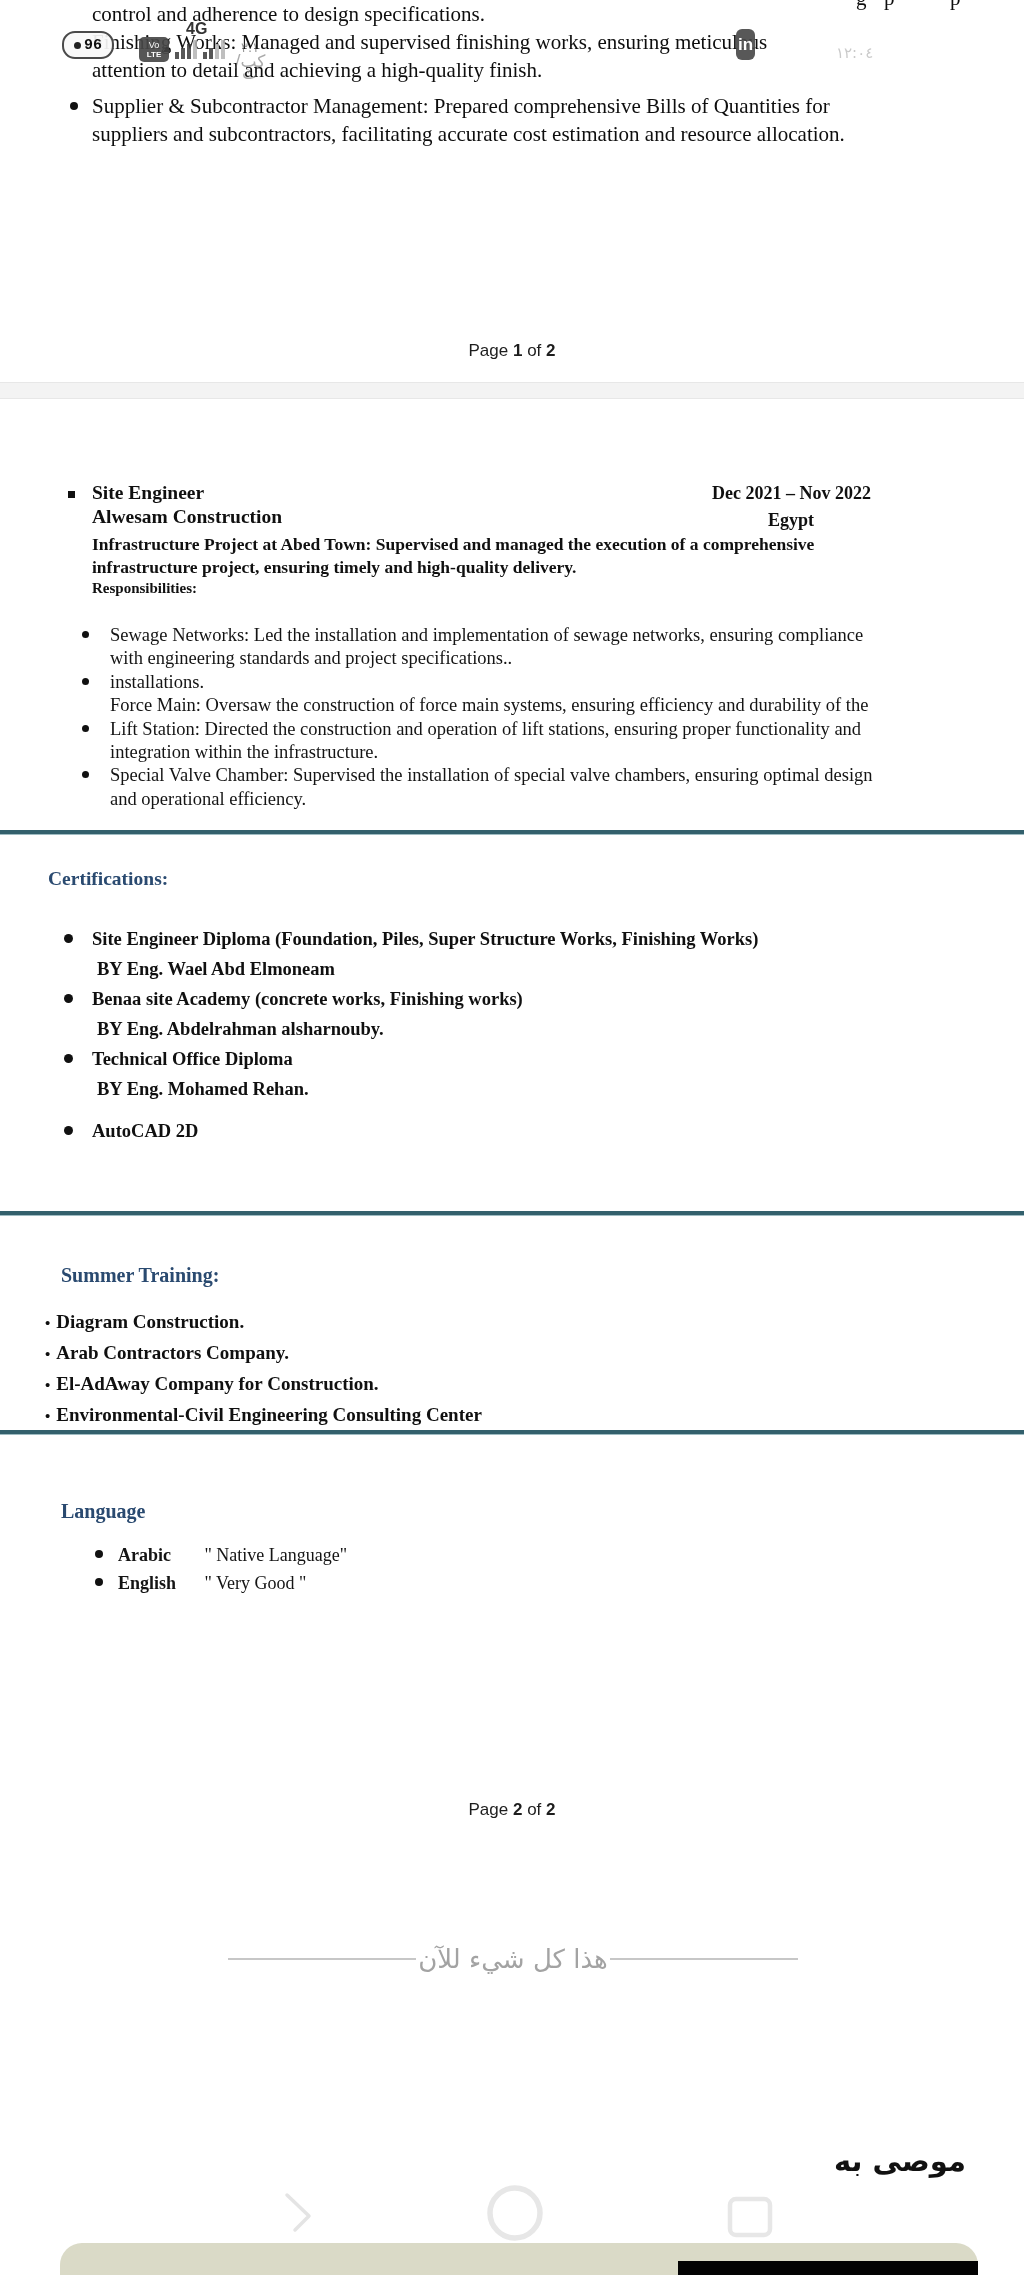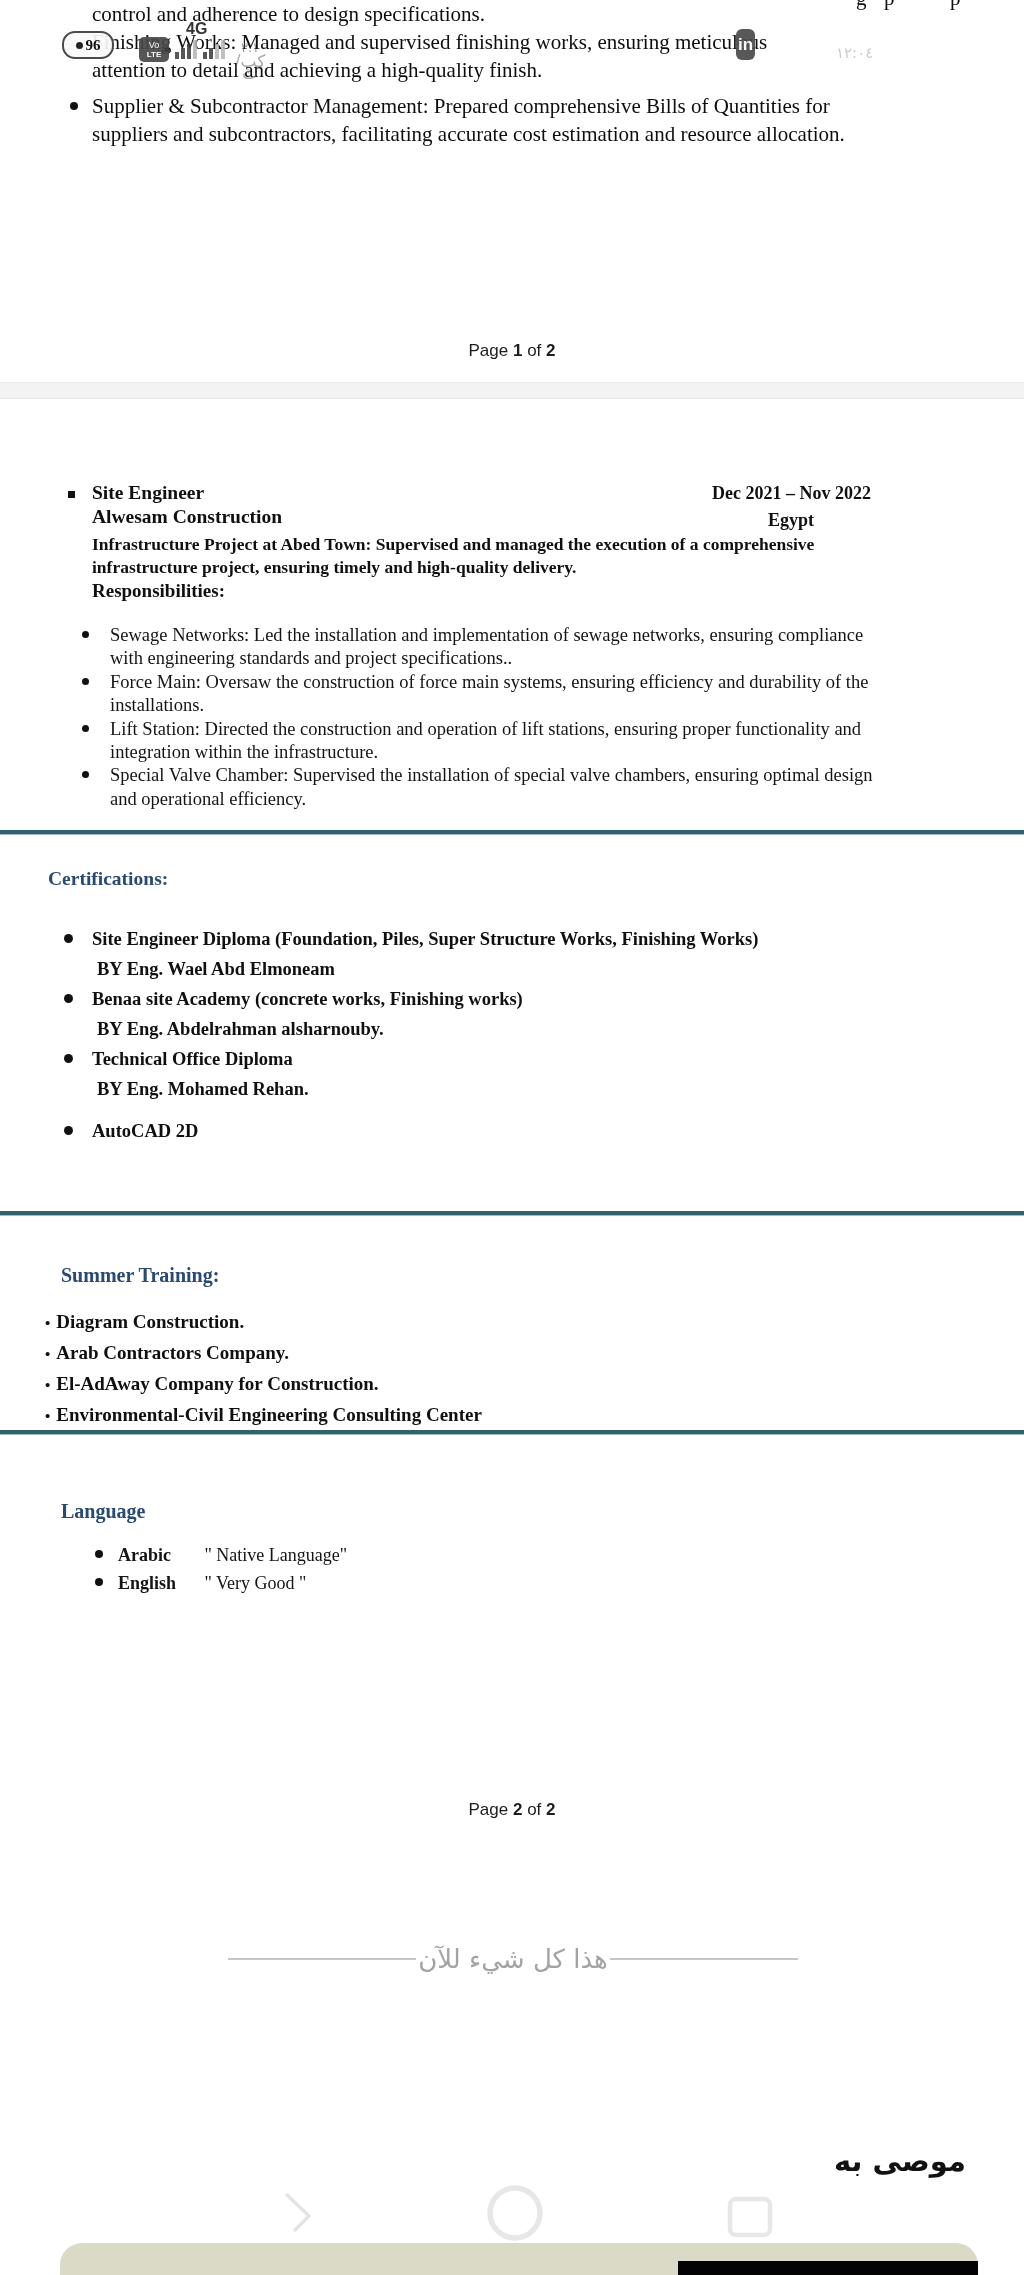"96" .battery .bpct { font-family: Liberation Serif, serif -> Liberation Mono, monospace }
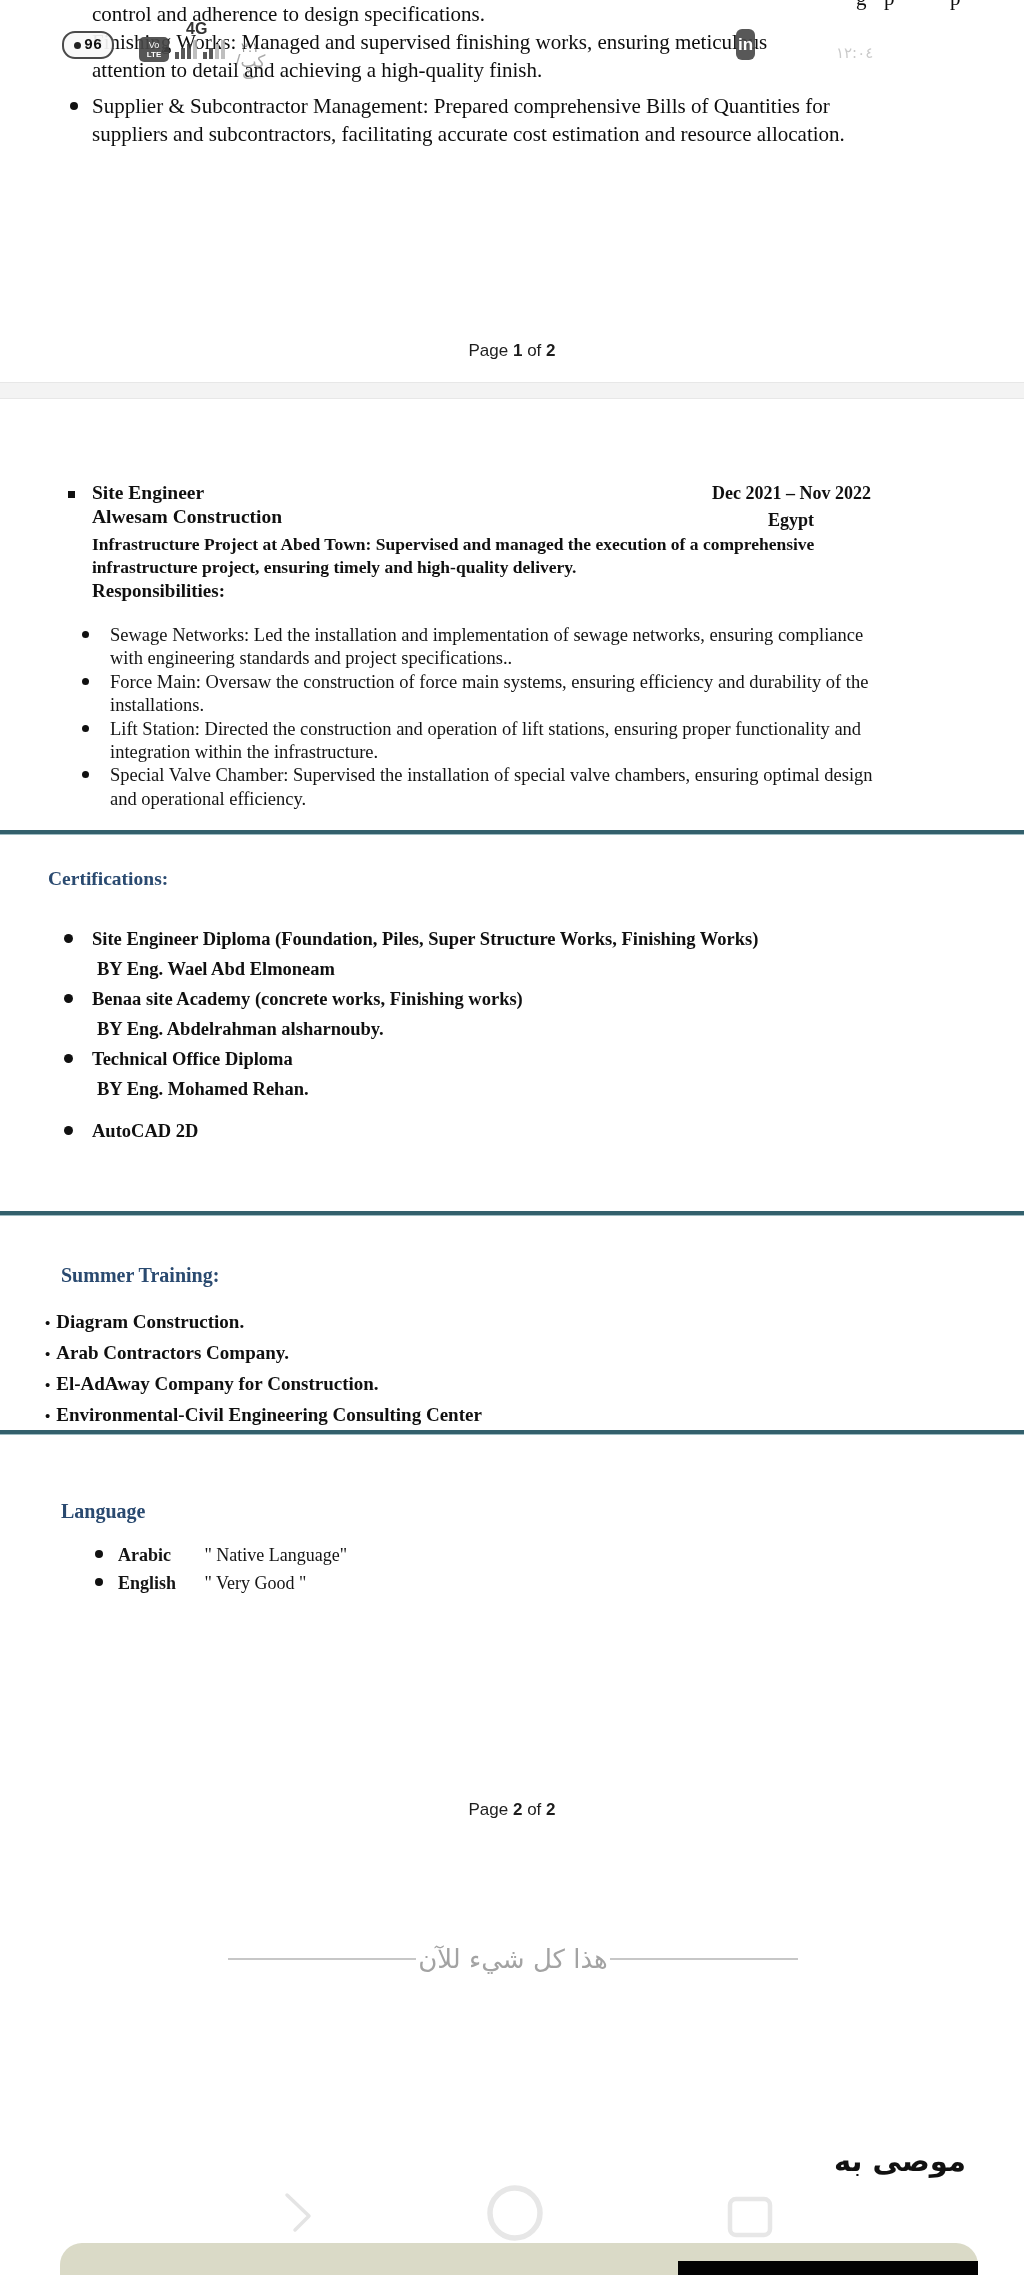"Responsibilities:" div.jobline { font-size: 19px -> 15px }
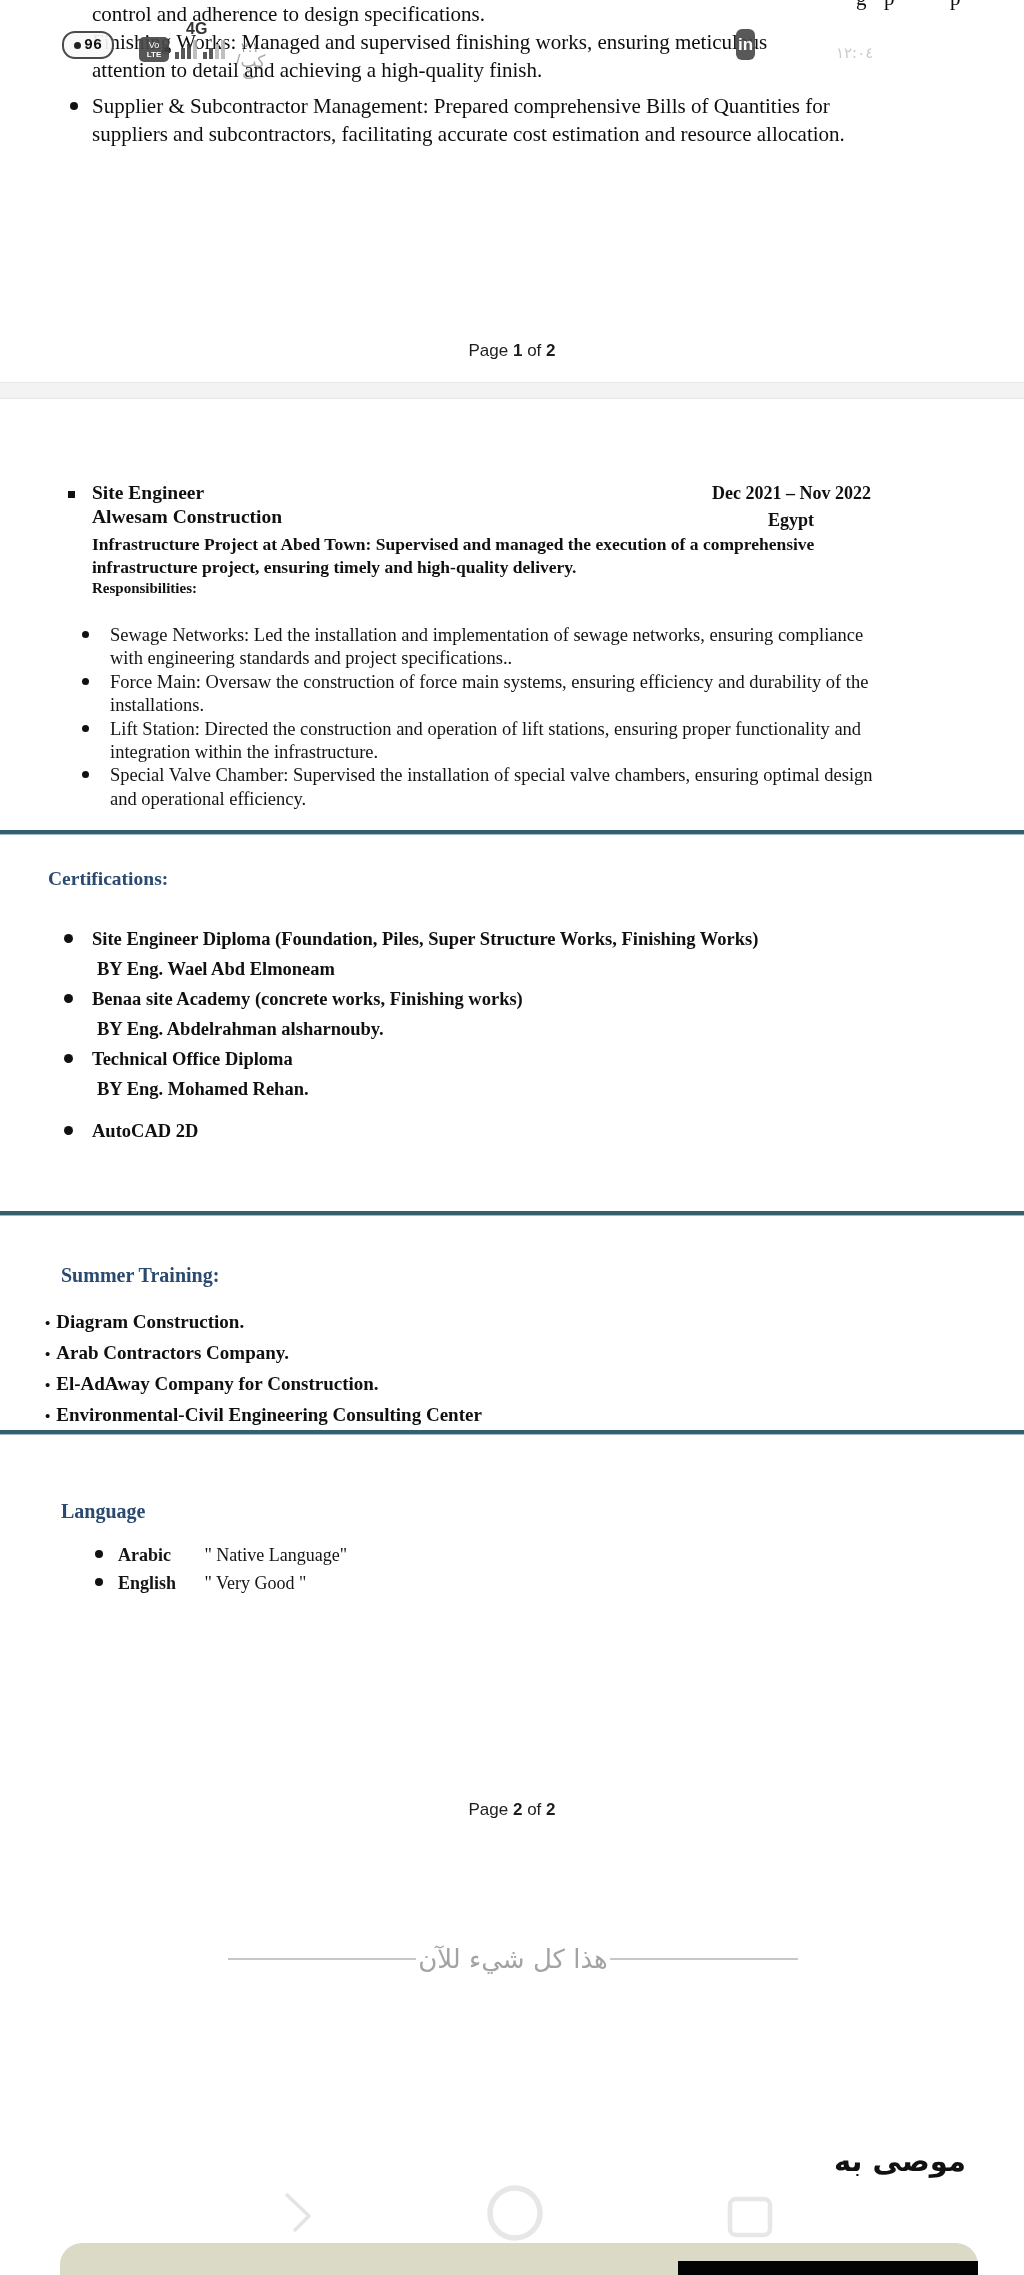"Force Main: Oversaw the construction" div { order: before "installations." -> after "installations." }
